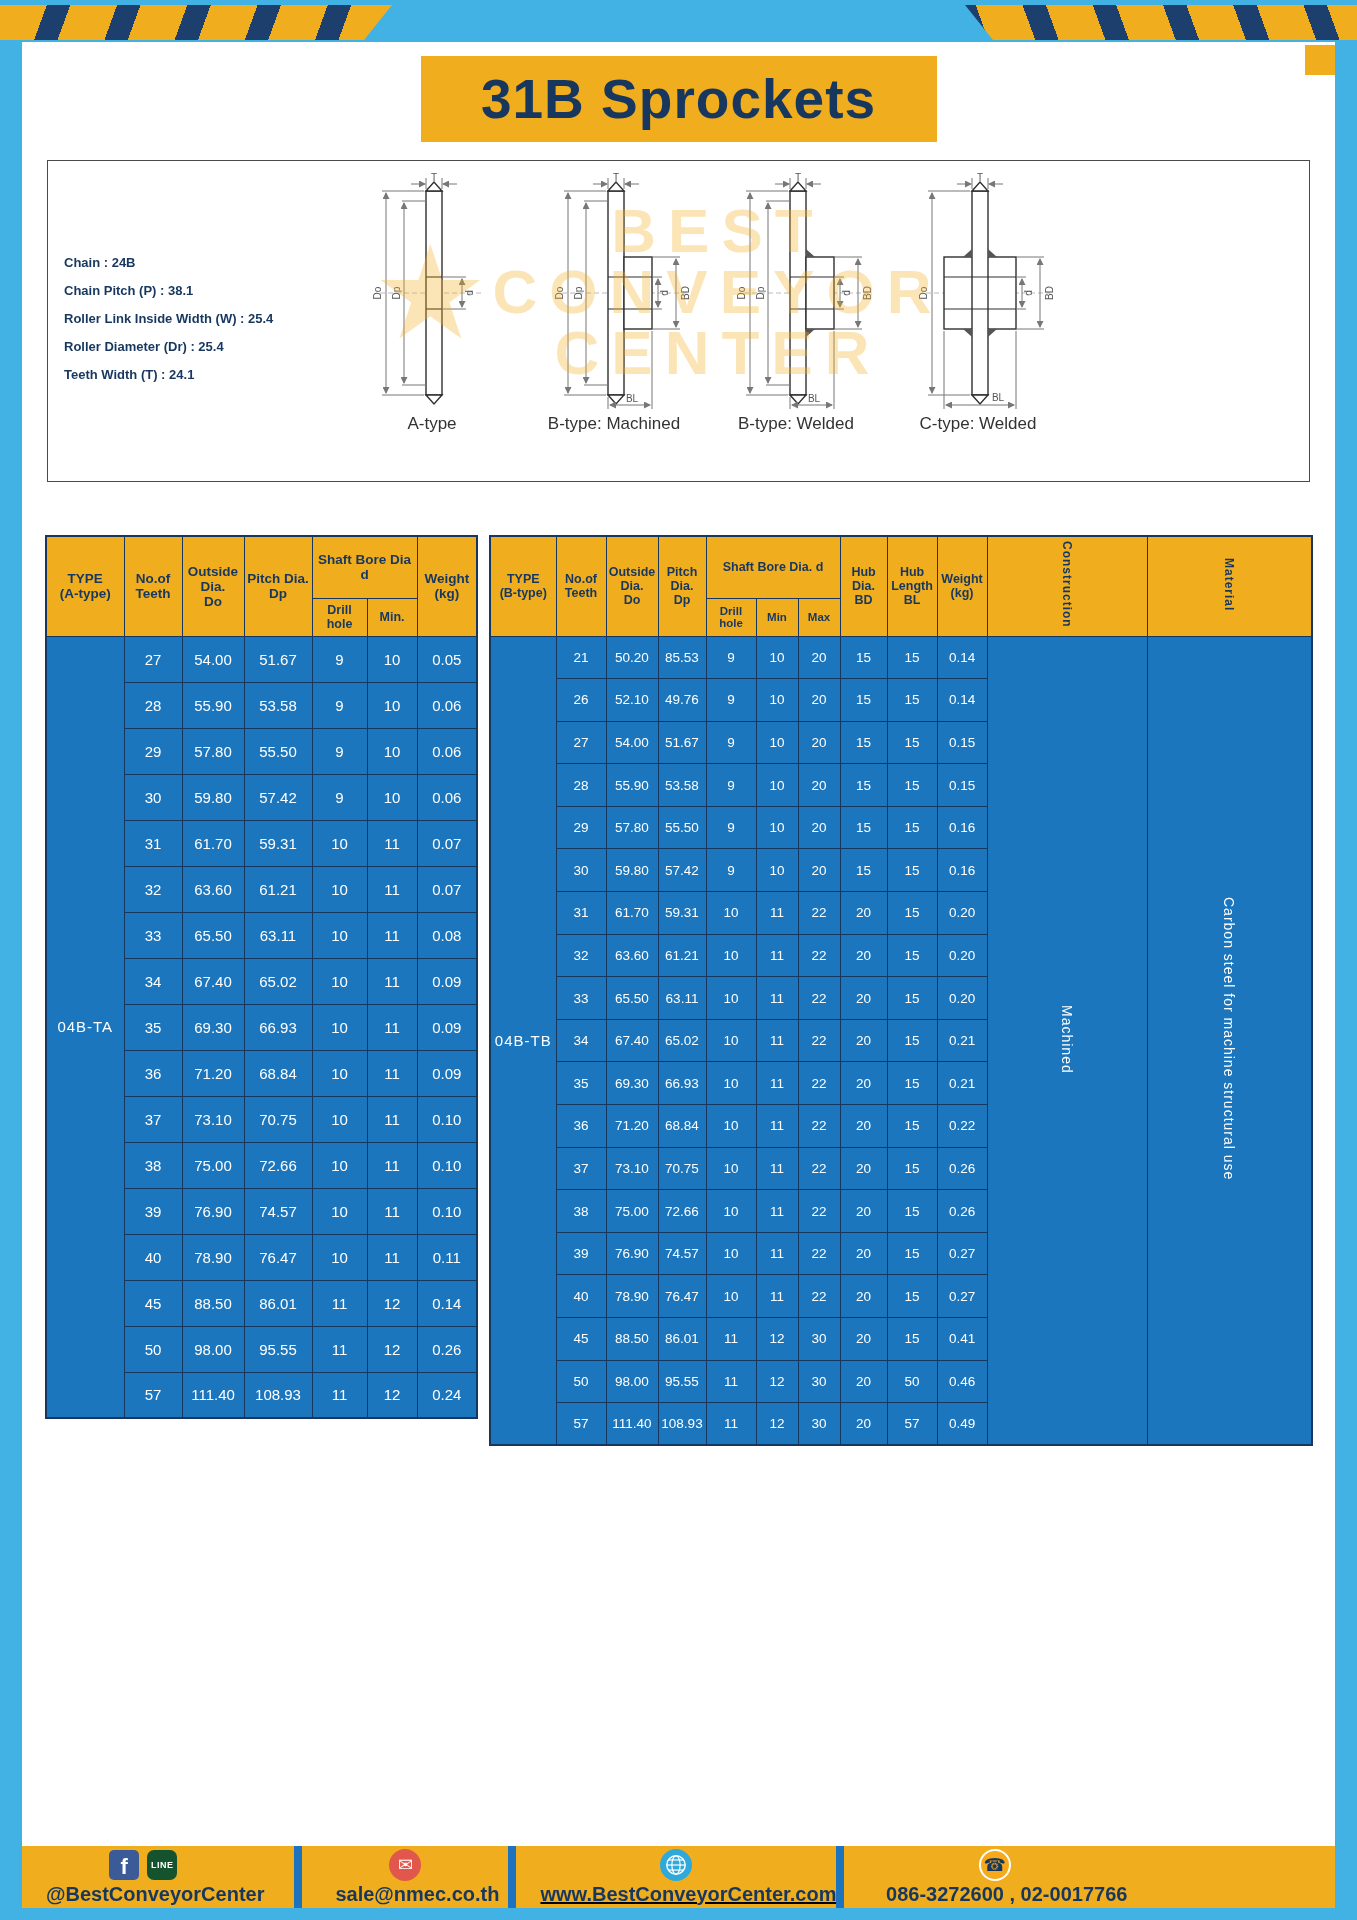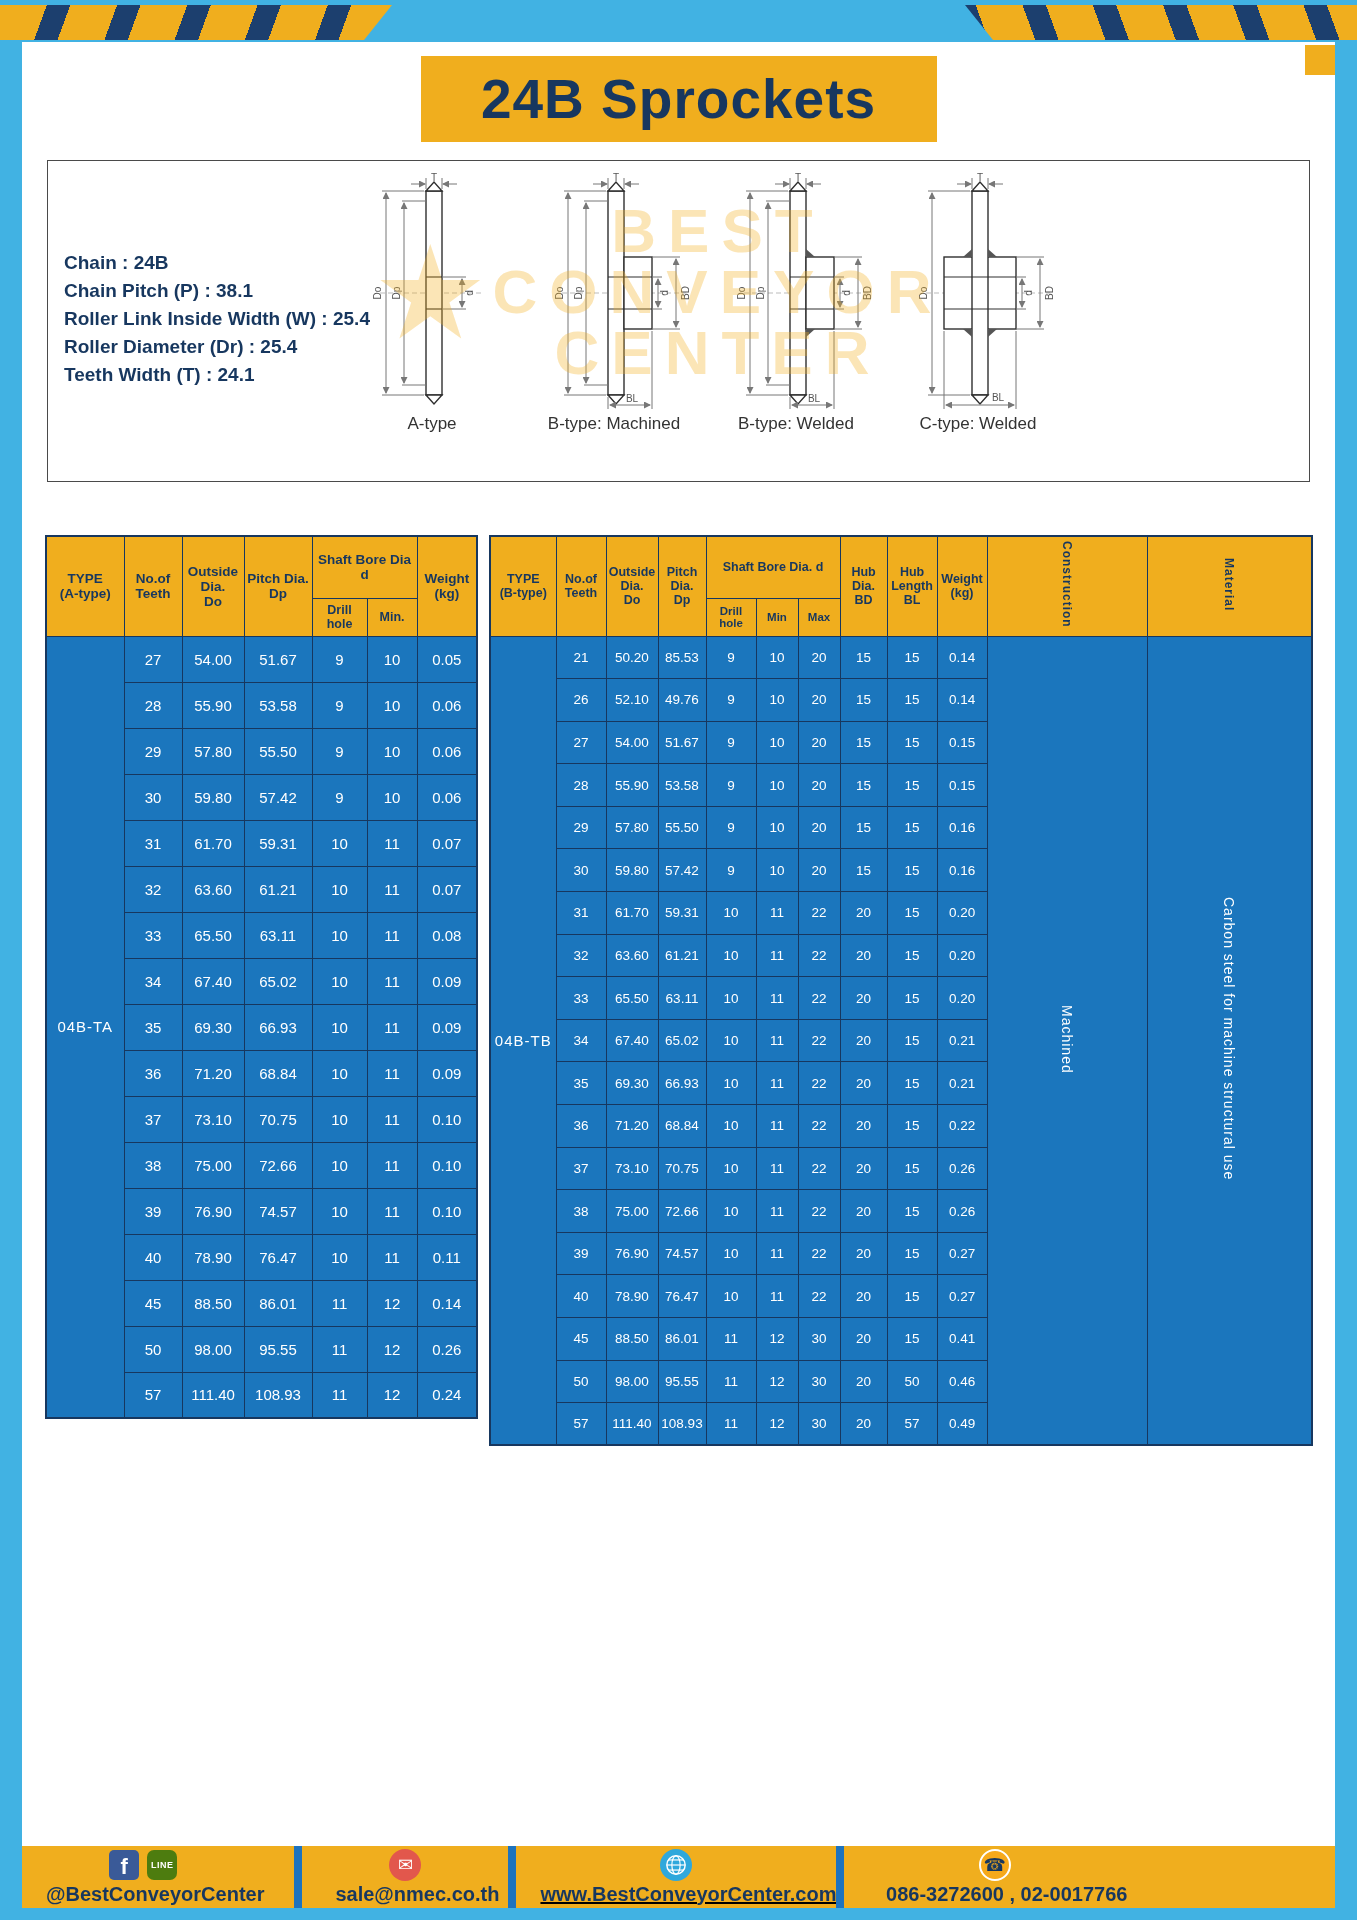"24B Sprockets" h1 { text: 24B -> 31B }
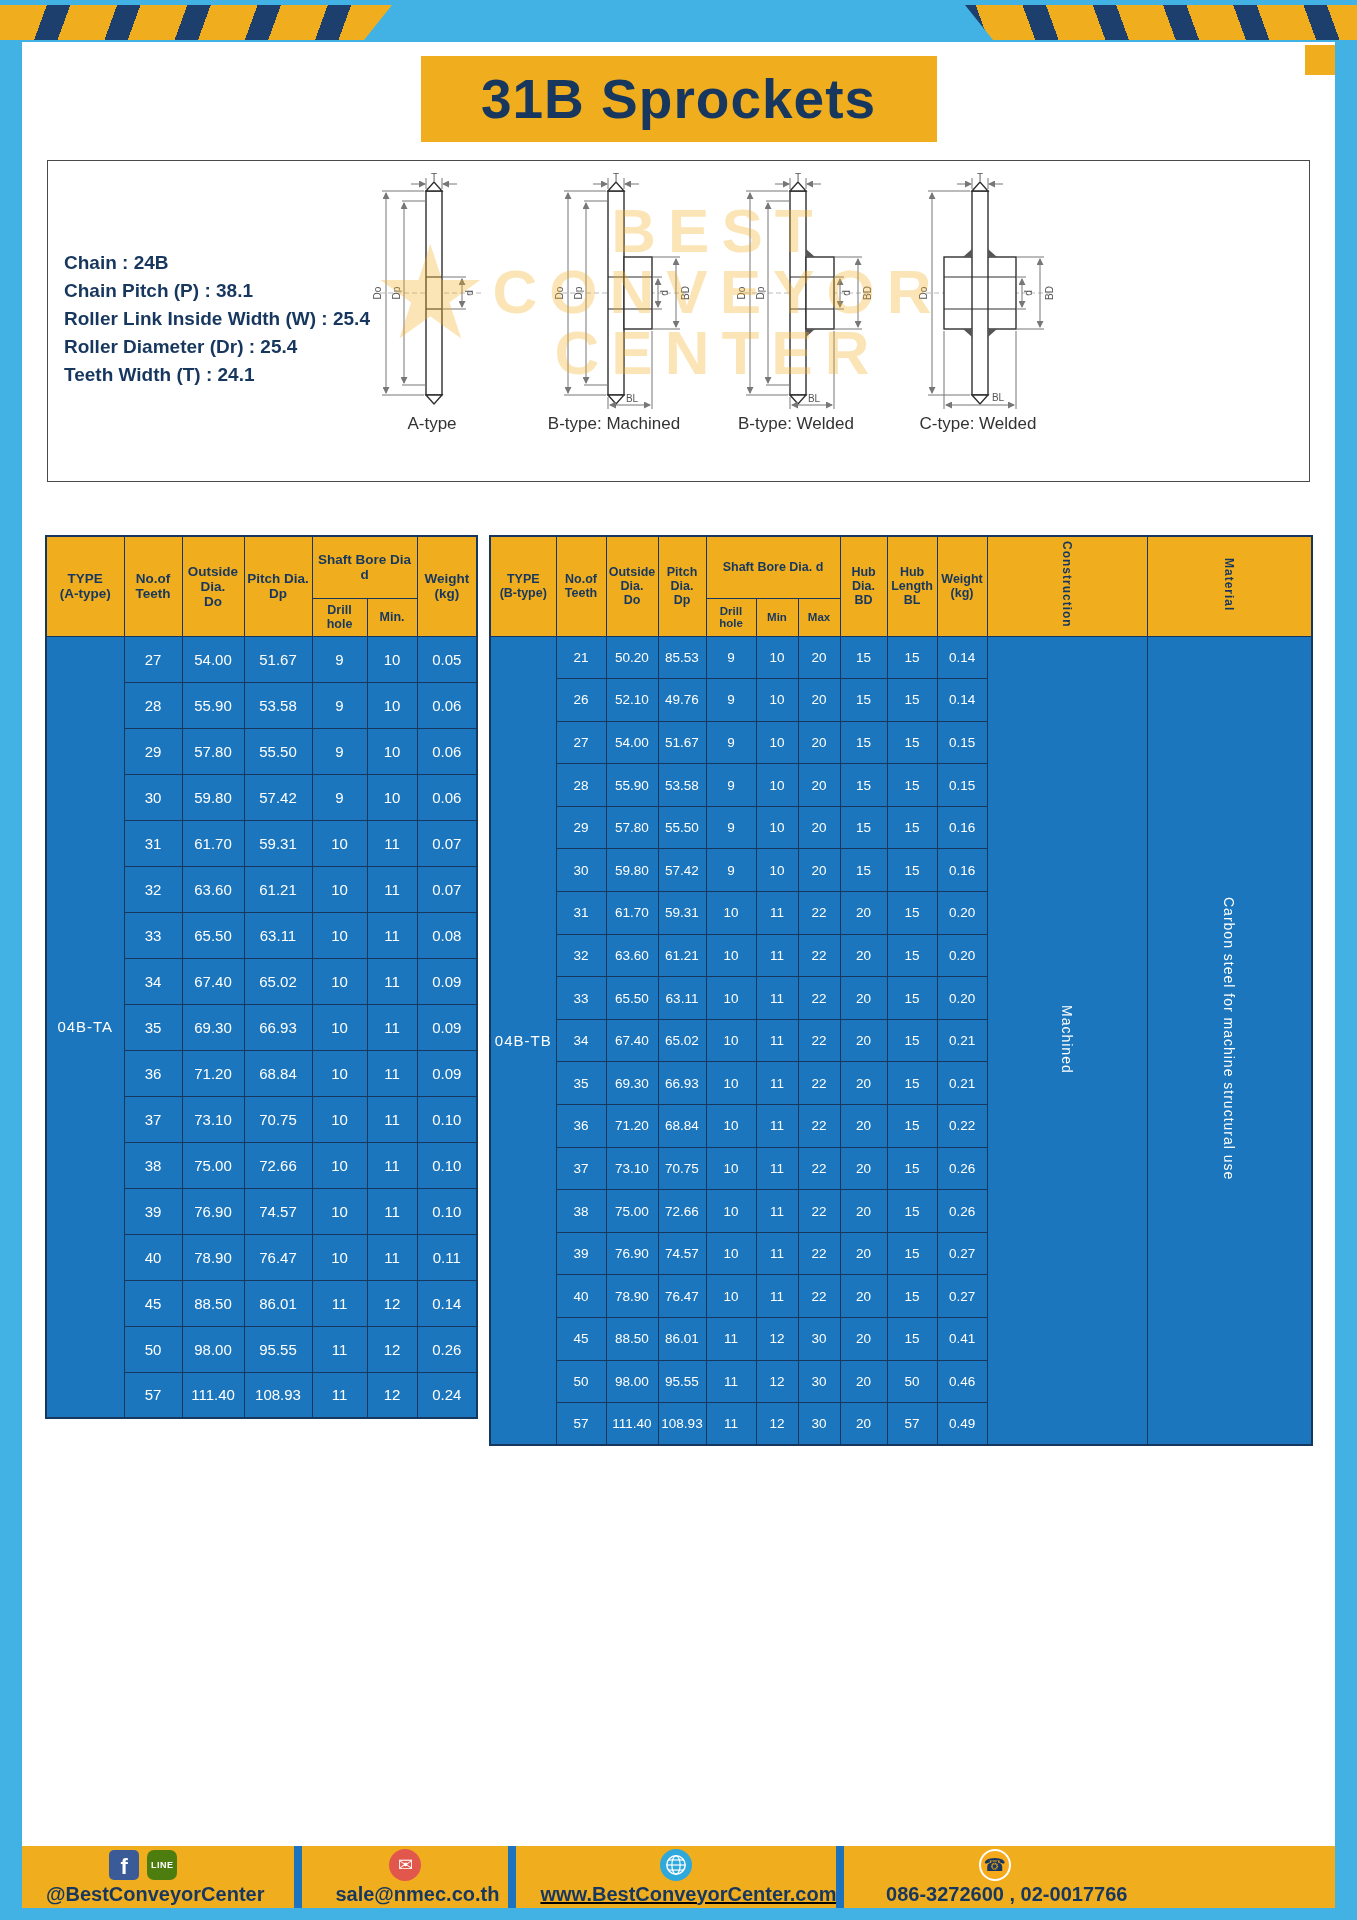"Chain : 24B" .spec-line { font-size: 19px -> 13px }
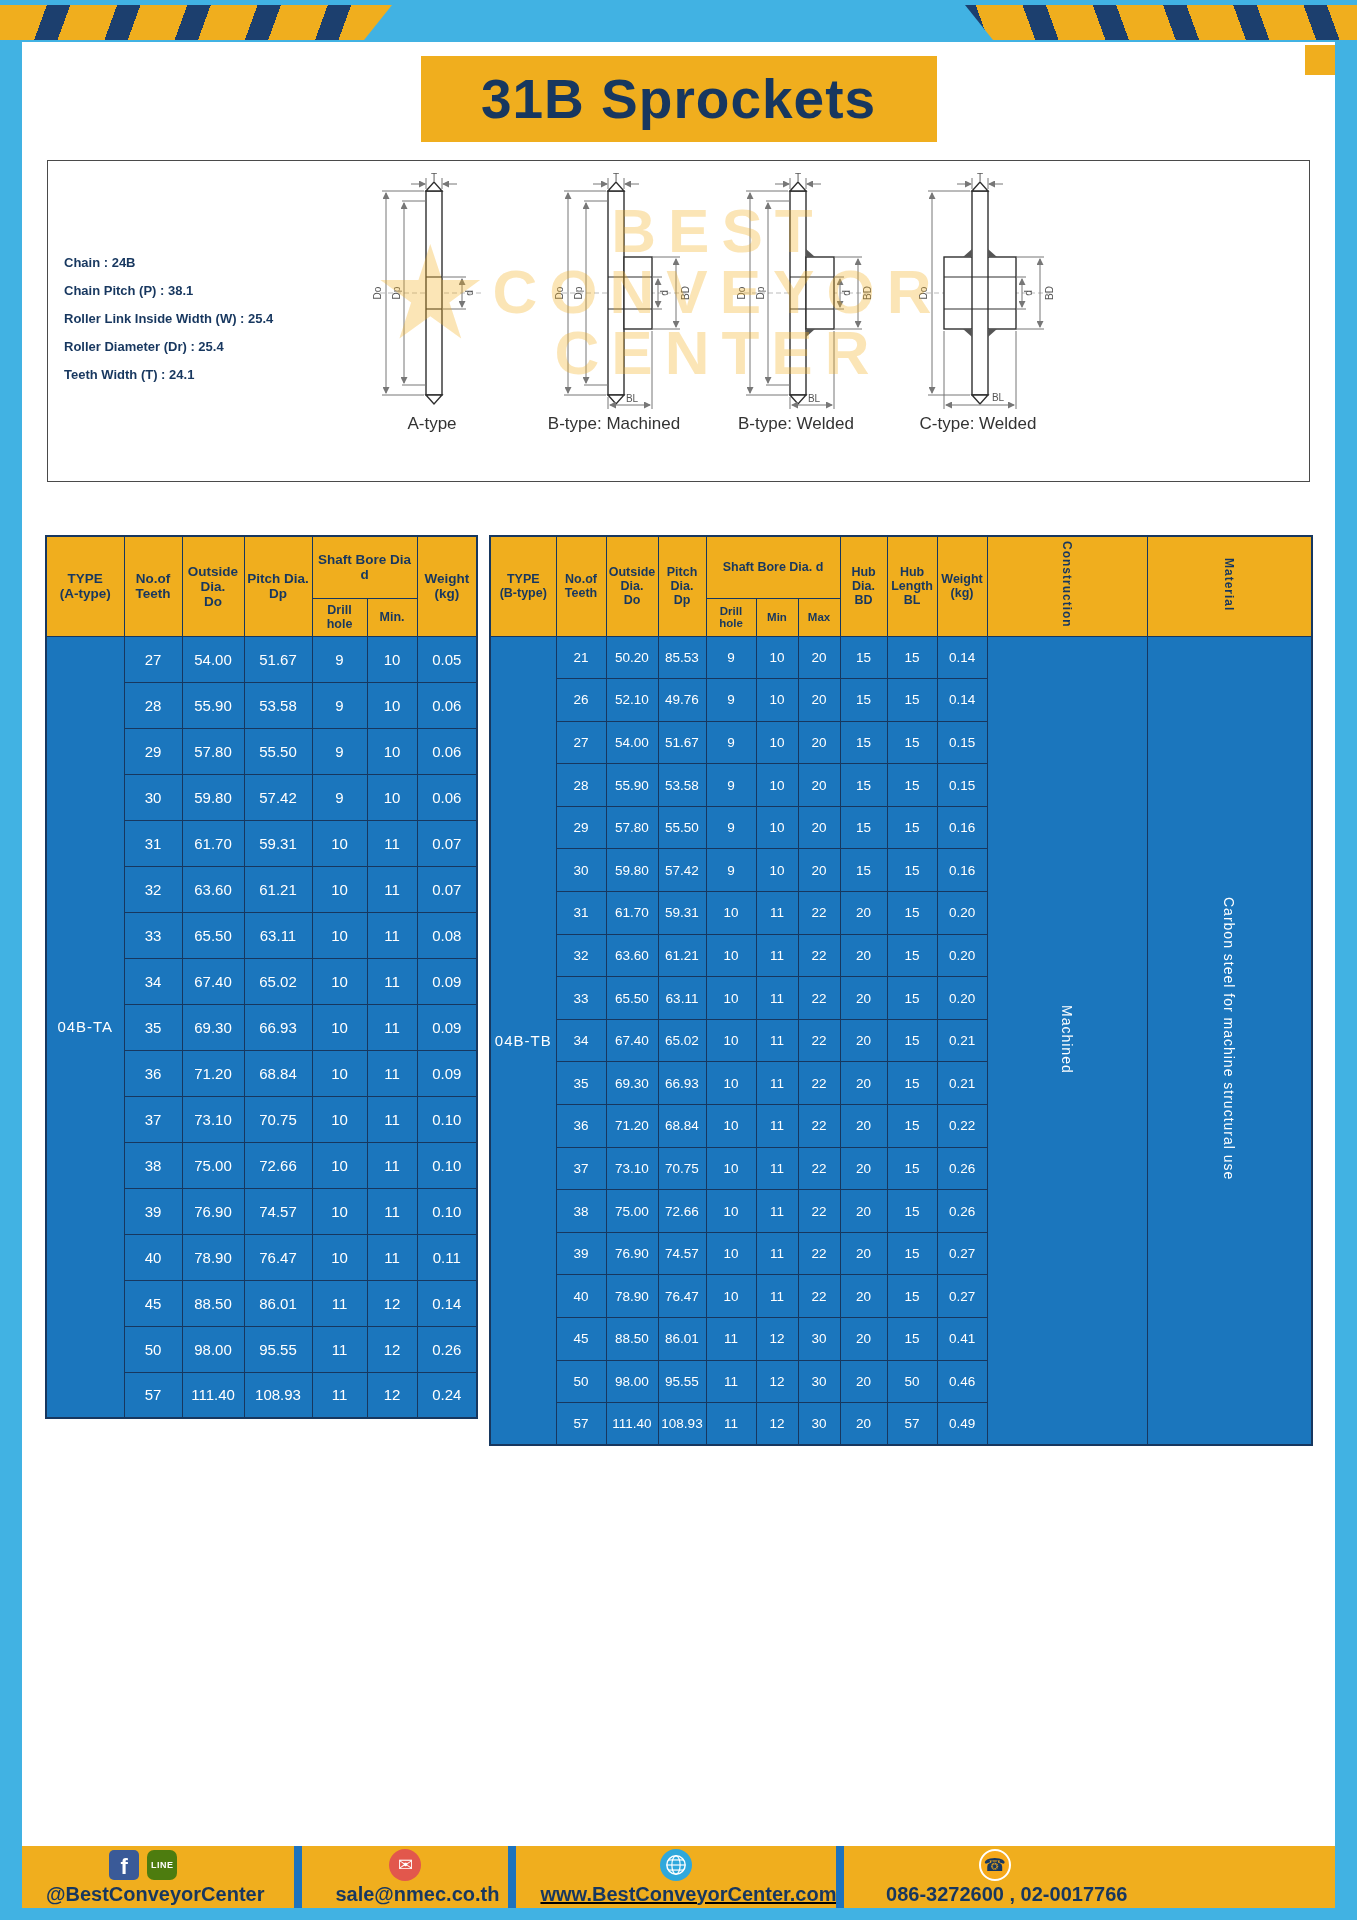"LINE" .ic-line { background: #4d7c0f -> #14532d }
